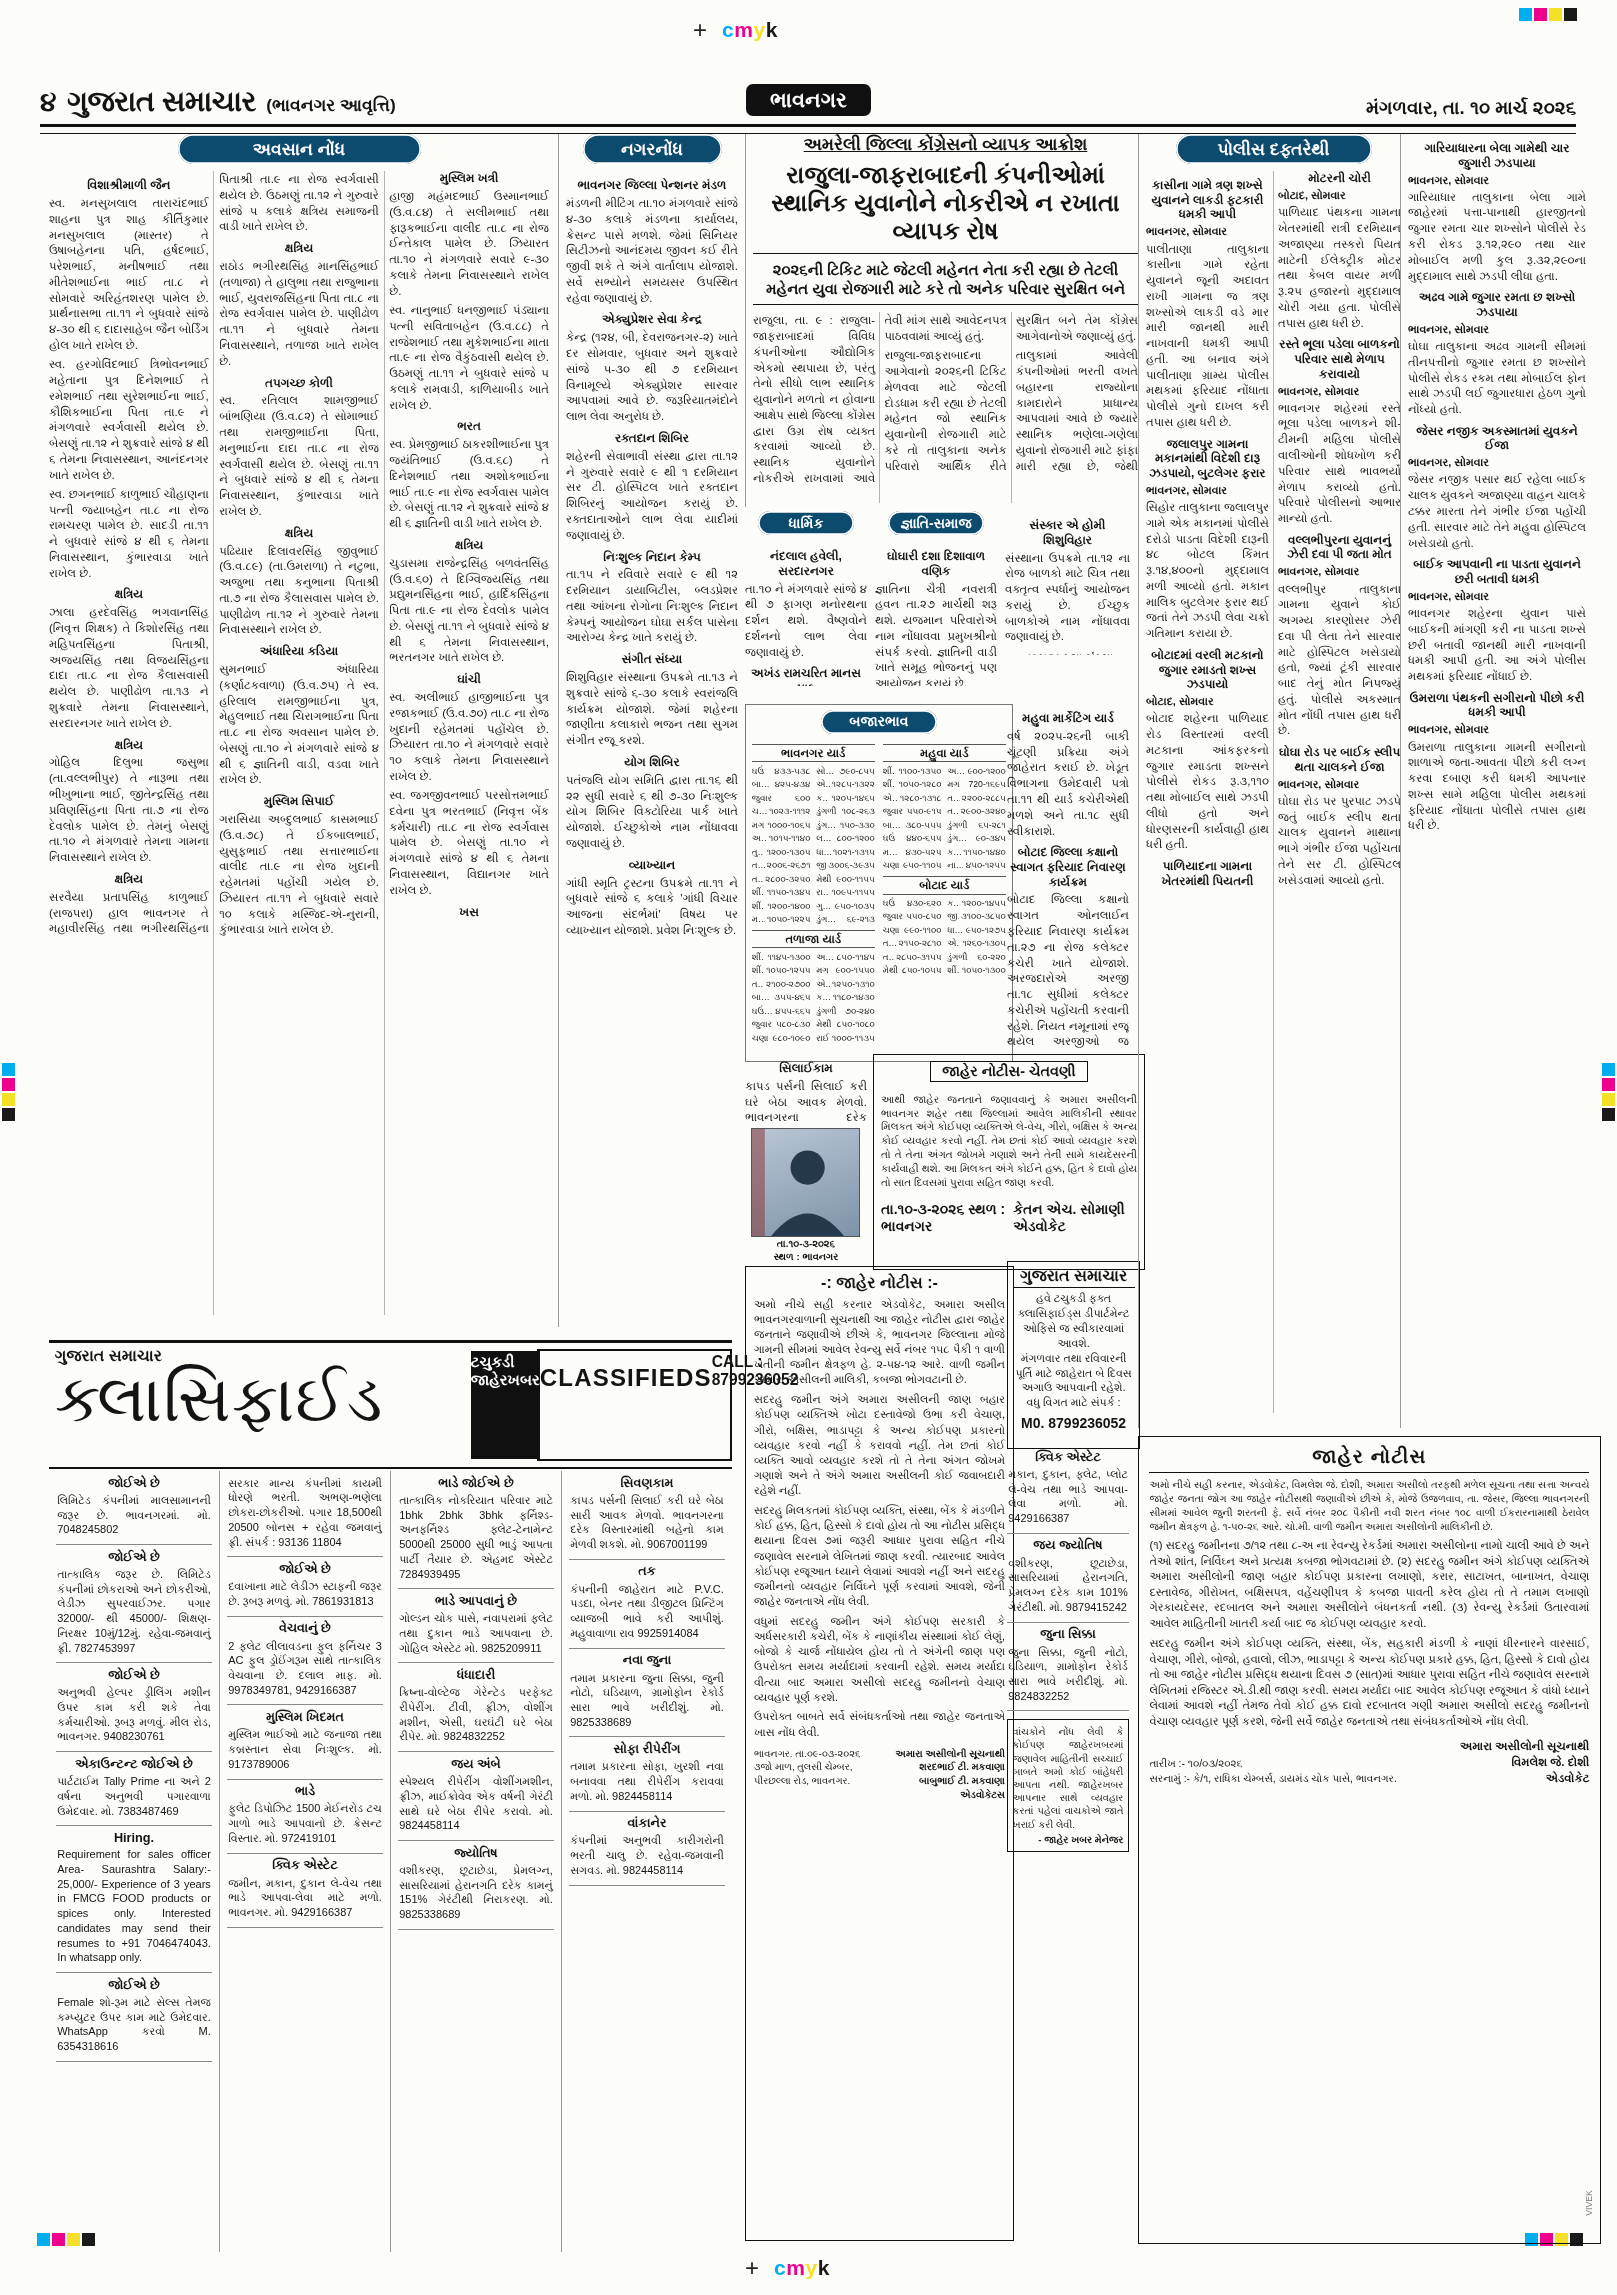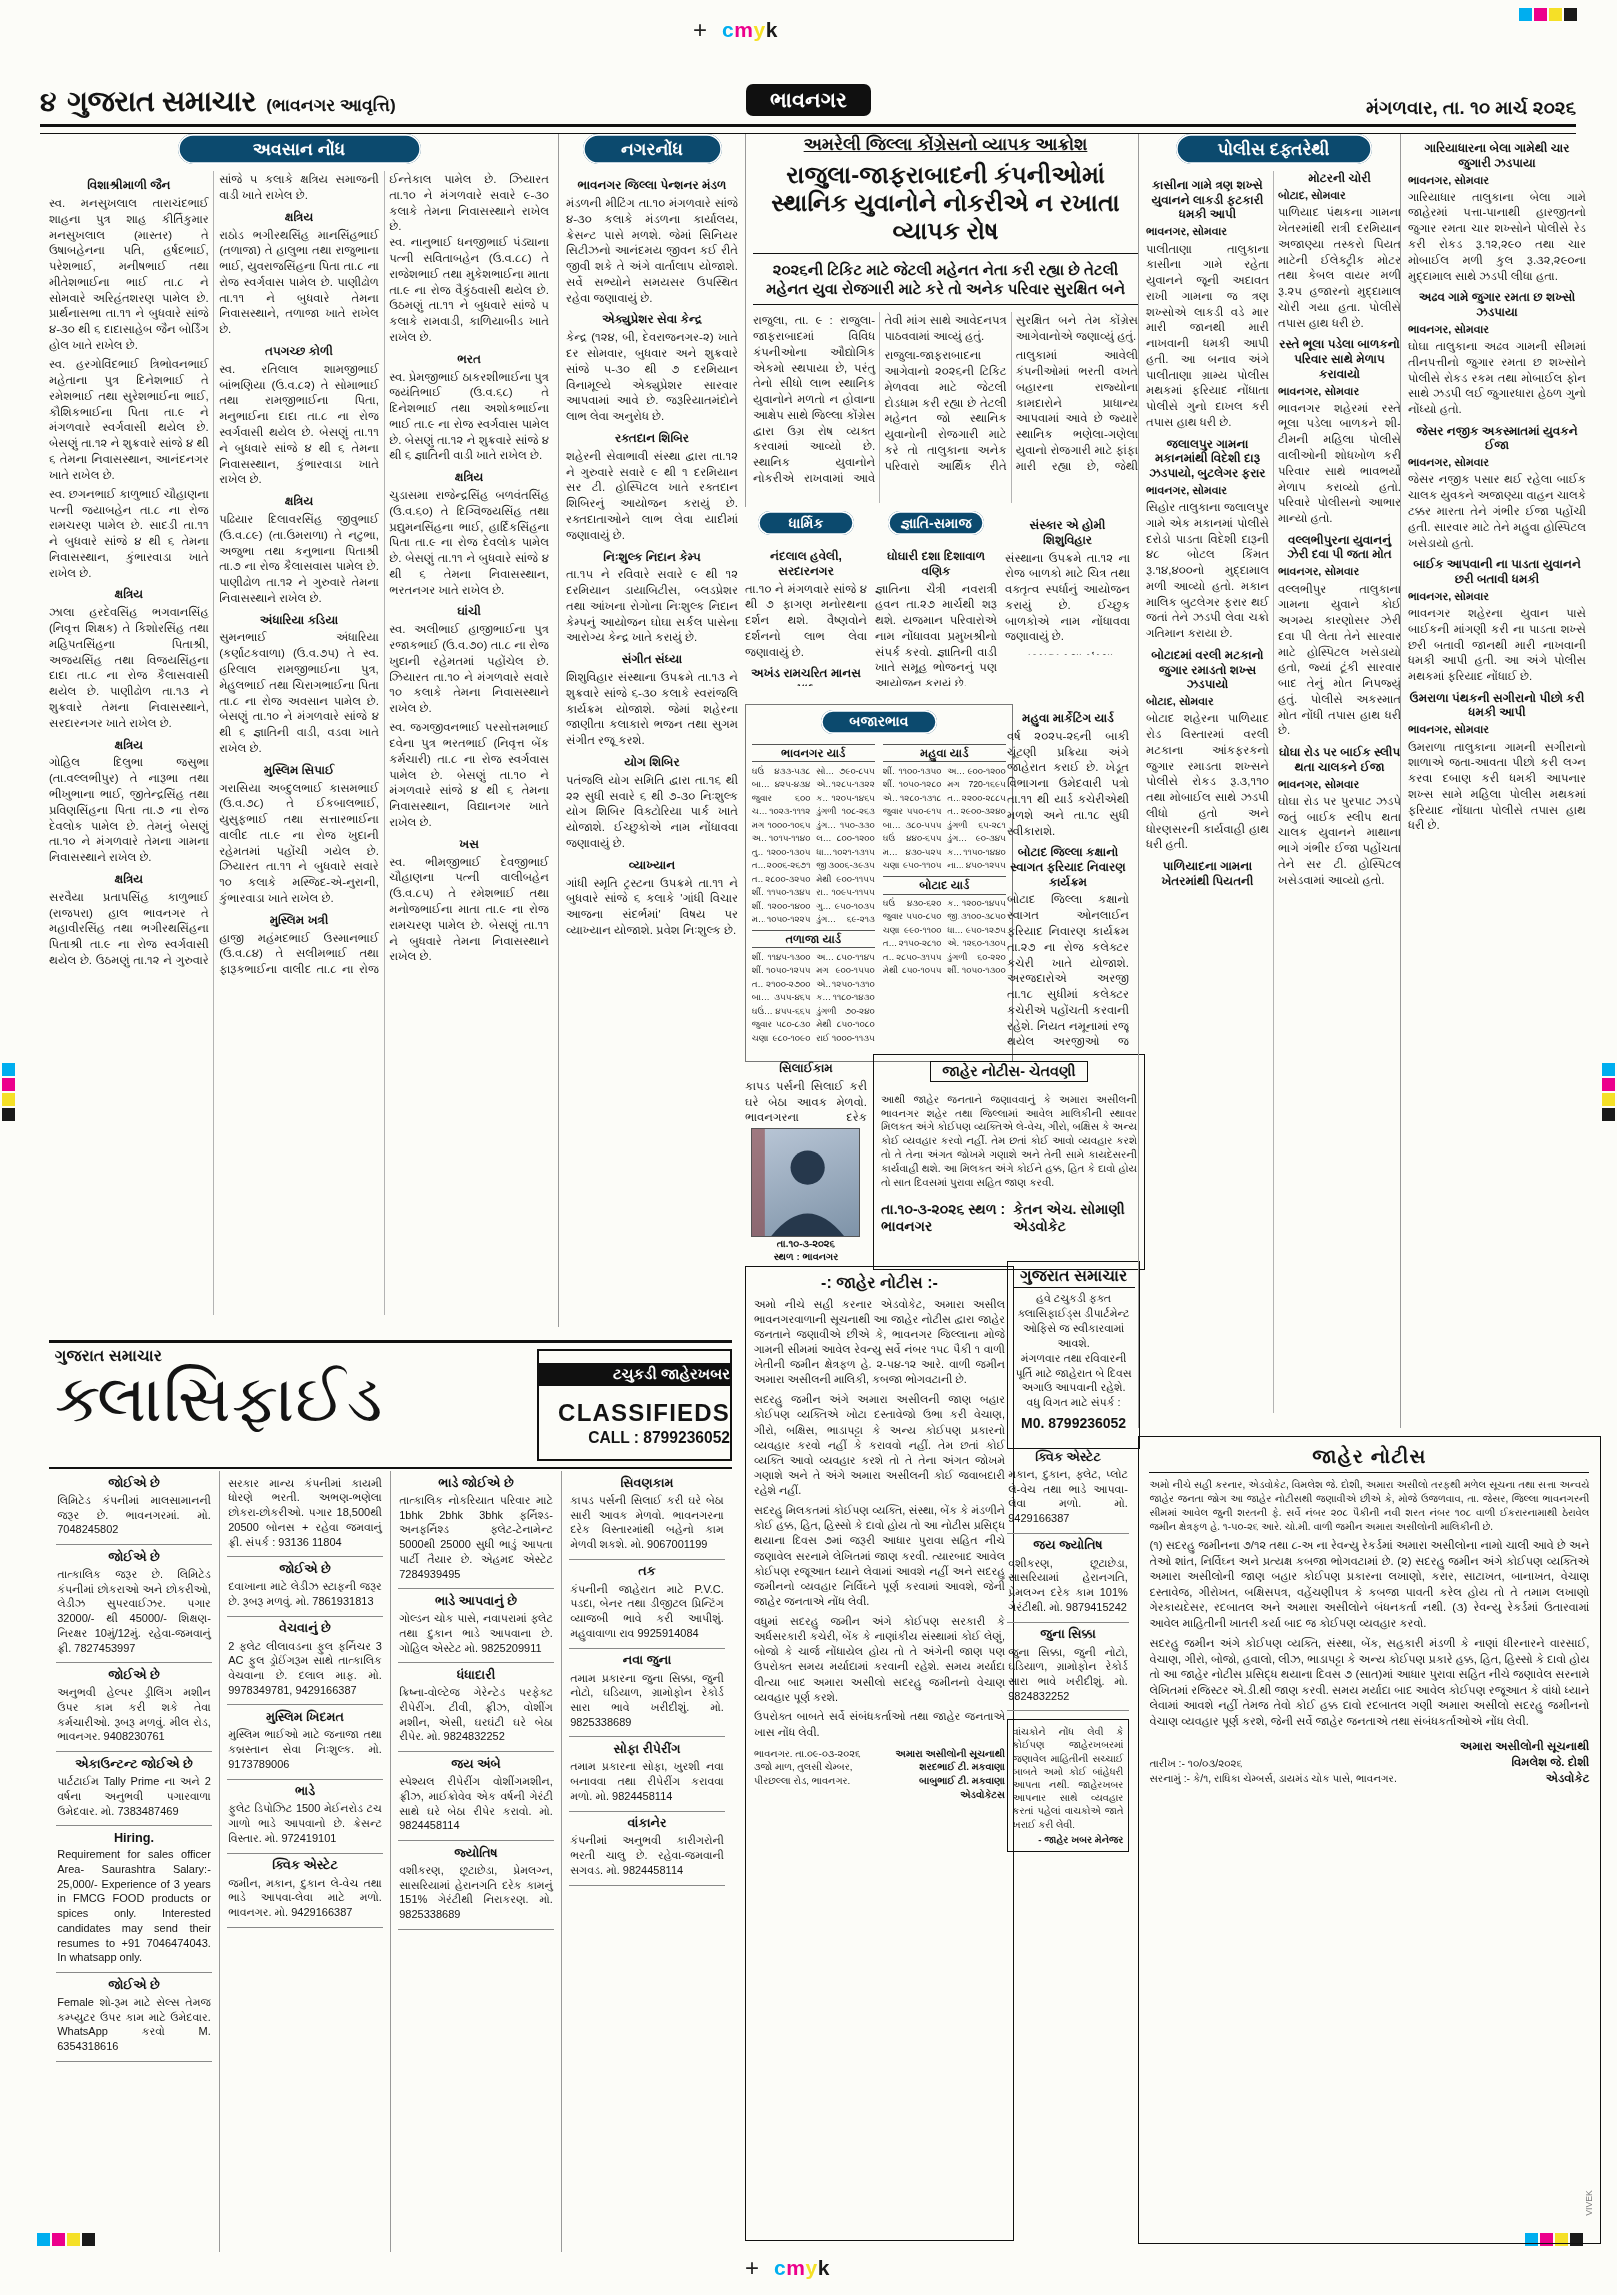"સ્વ. ભીમજીભાઈ દેવજીભાઈ ચૌહાણના પત્ની" p.it { html: <p>સ્વ. ભીમજીભાઈ દેવજીભાઈ ચૌહાણના પત્ની વાલીબહેન (ઉ.વ.૮૫) તે રમેશભાઈ તથા મનોજભાઈના માતા તા.૯ ના રોજ રામચરણ પામેલ છે. બેસણું તા.૧૧ ને બુધવારે તેમના નિવાસસ્થાને રાખેલ છે.</p> -> none }
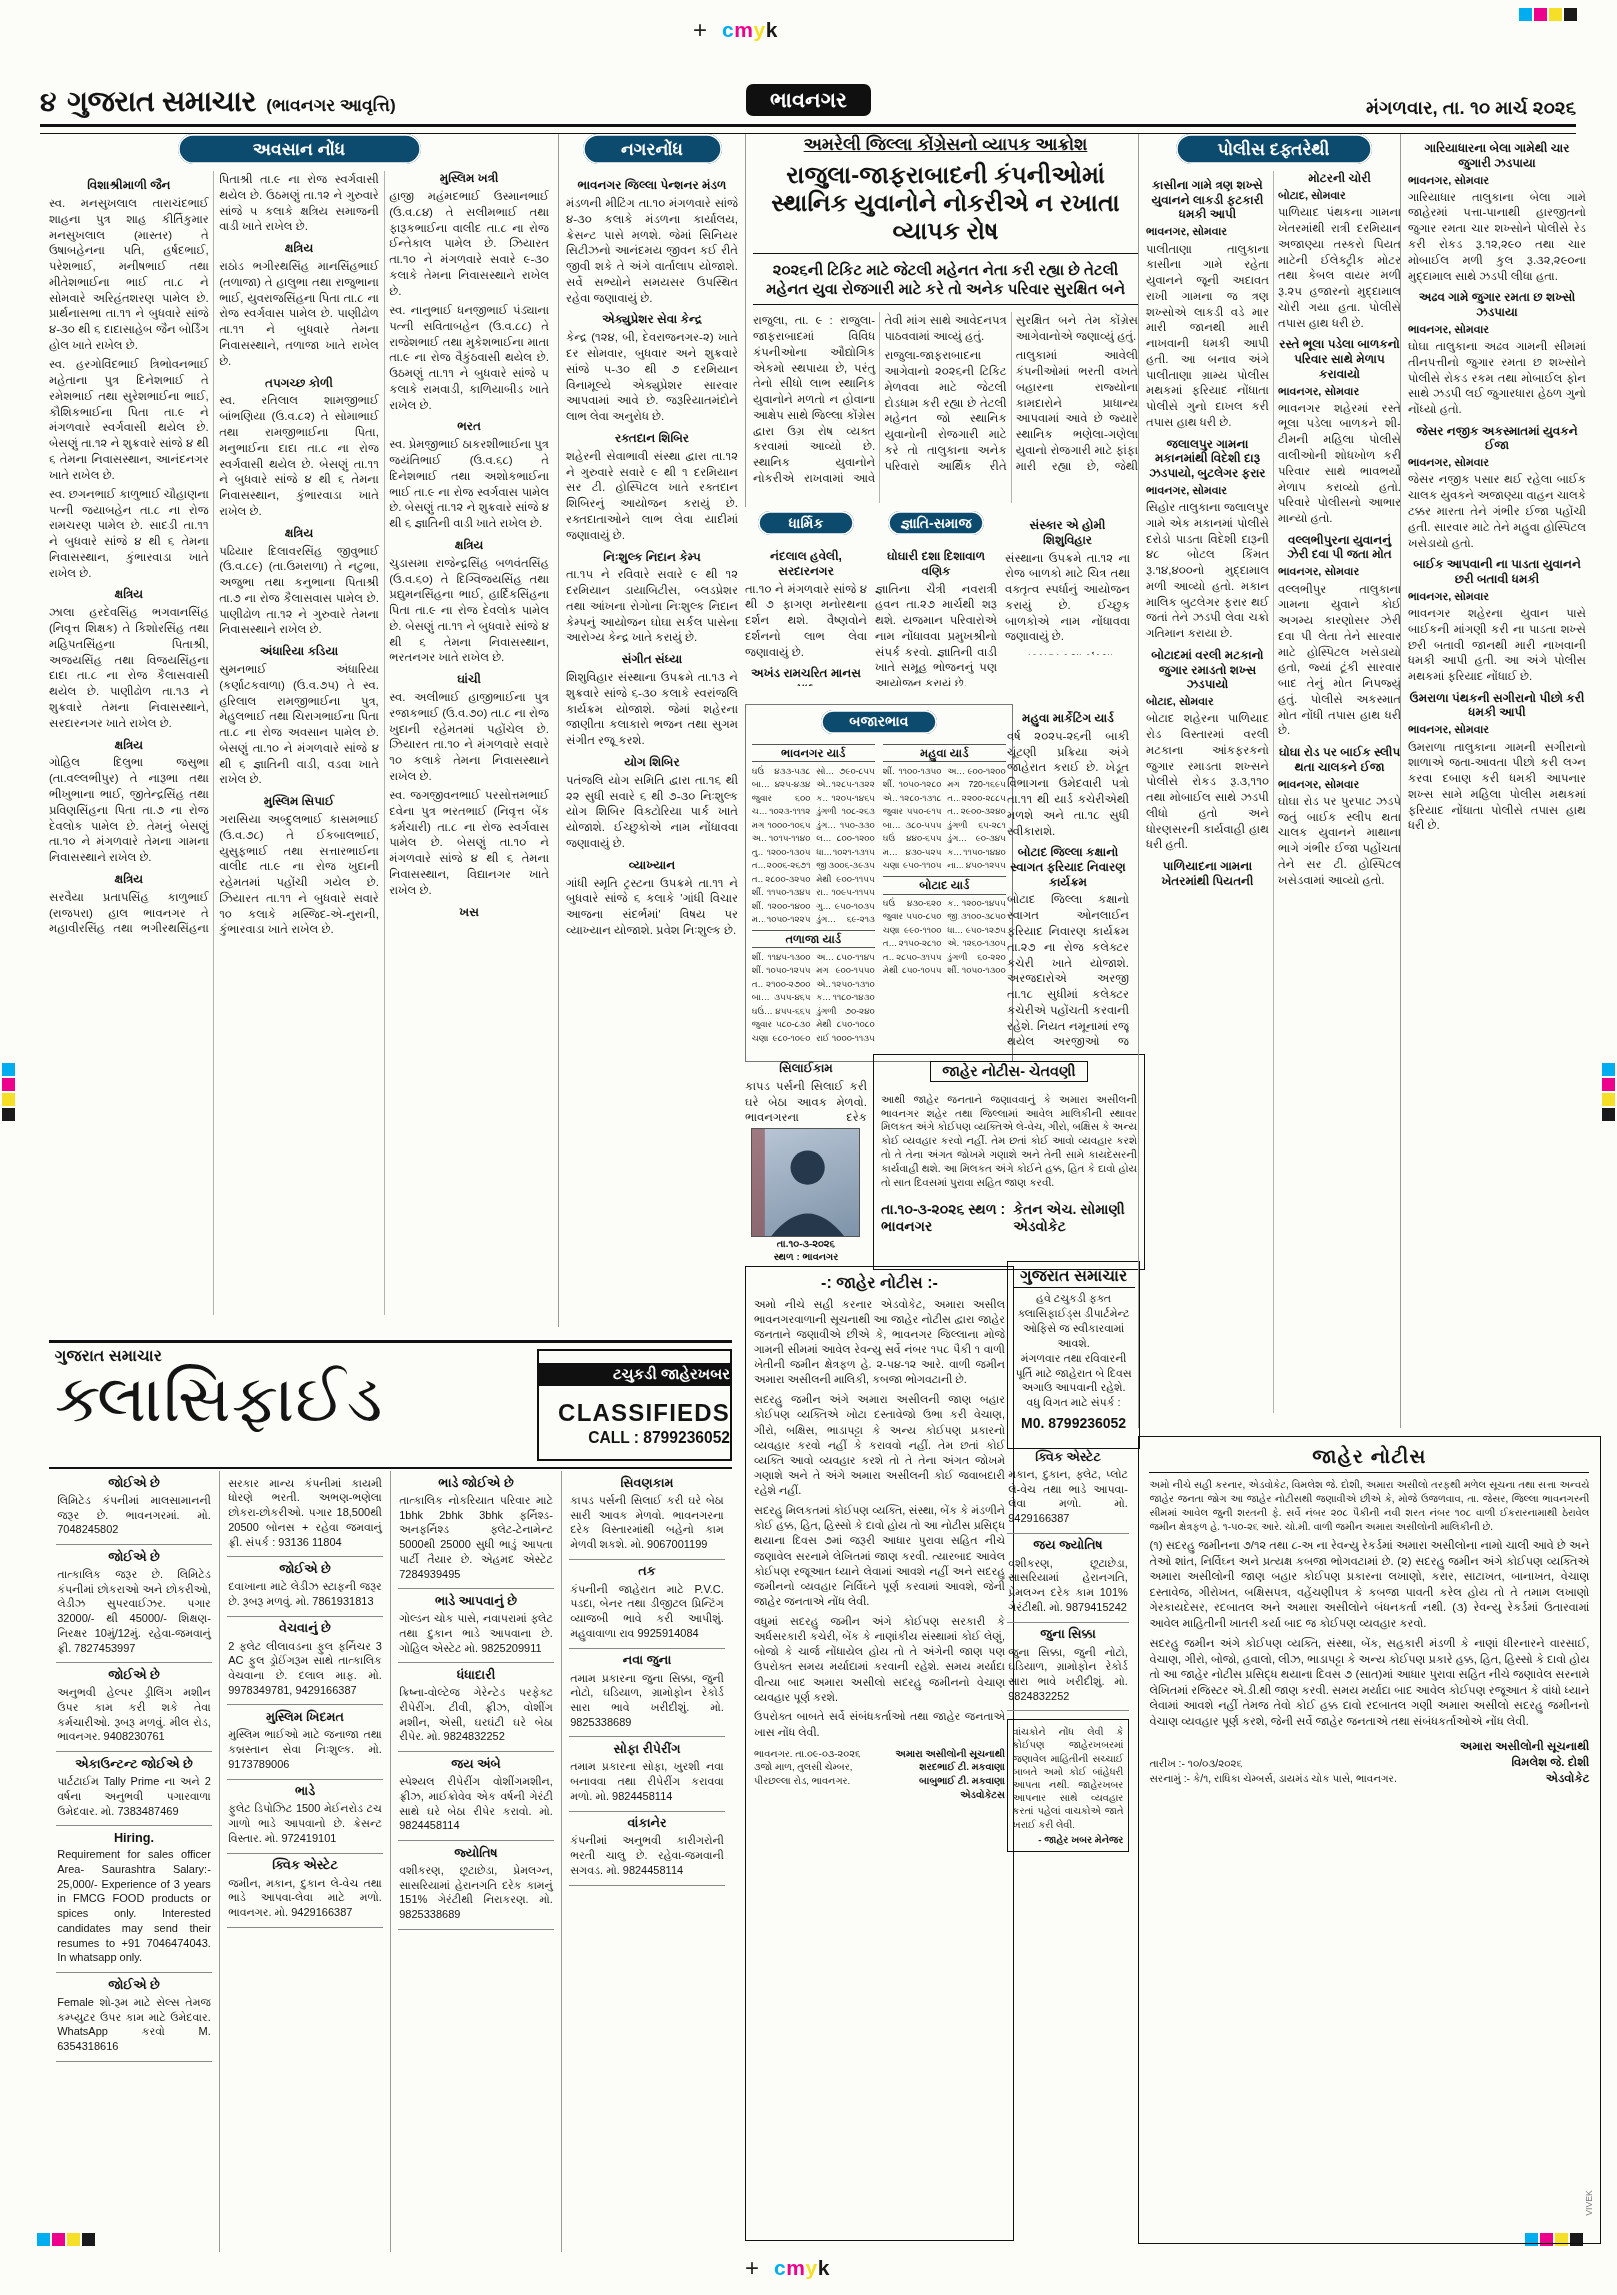"ટચુકડી જાહેરખબર" .logoR { flex-direction: column -> row; text-align: right -> left }
